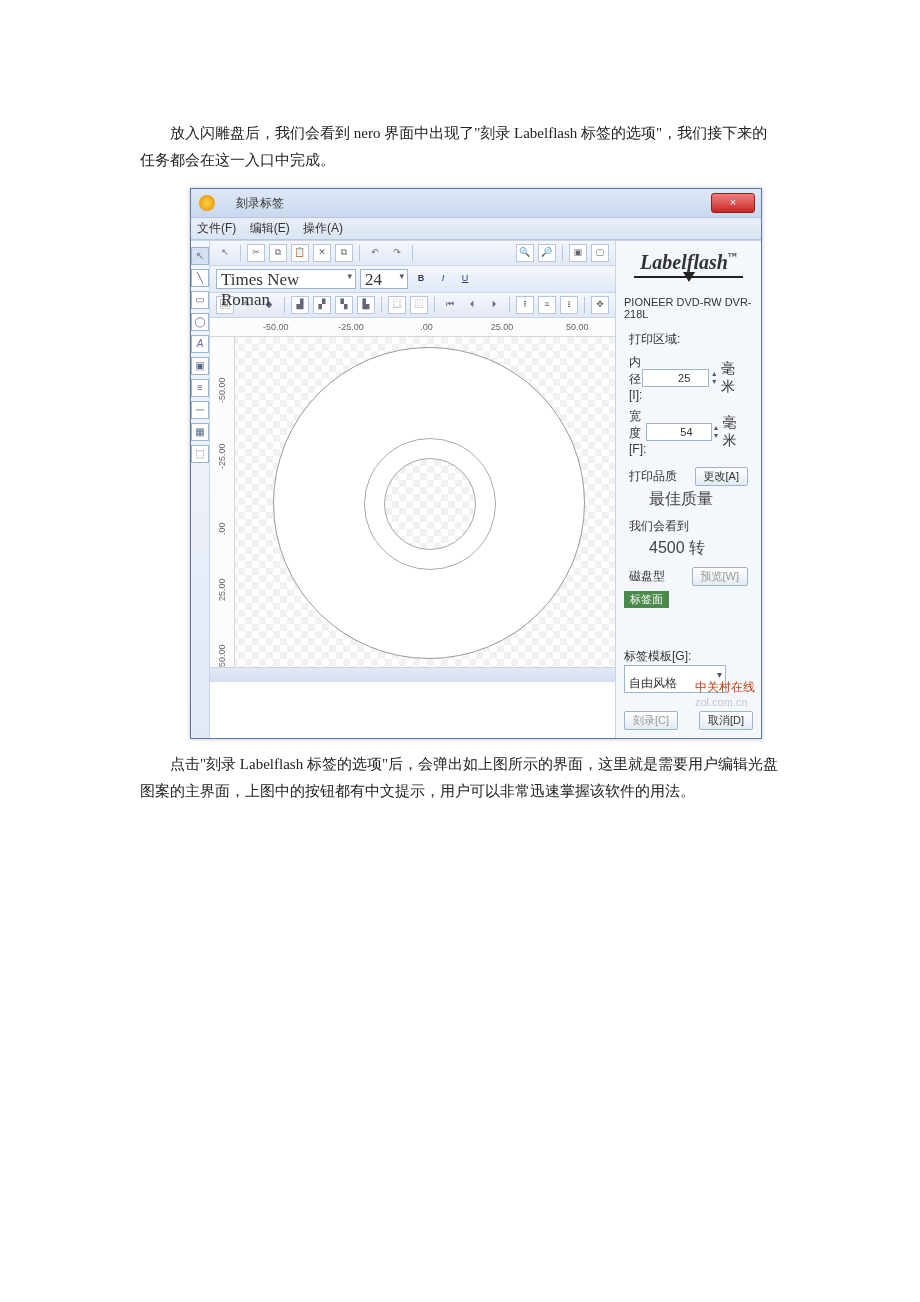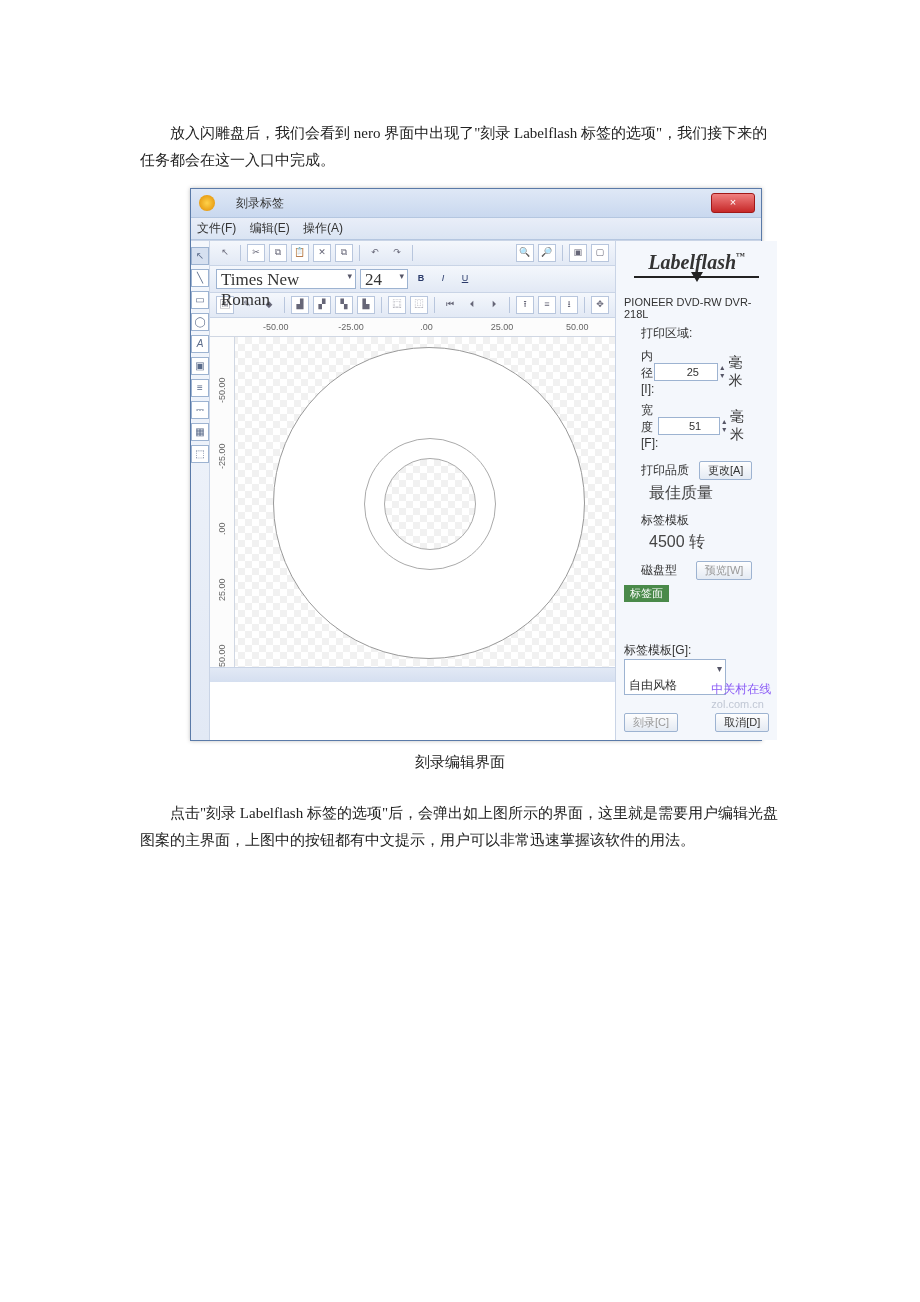"PIONEER DVD-RW DVR-218L" div { margin-bottom: 2px -> 8px }
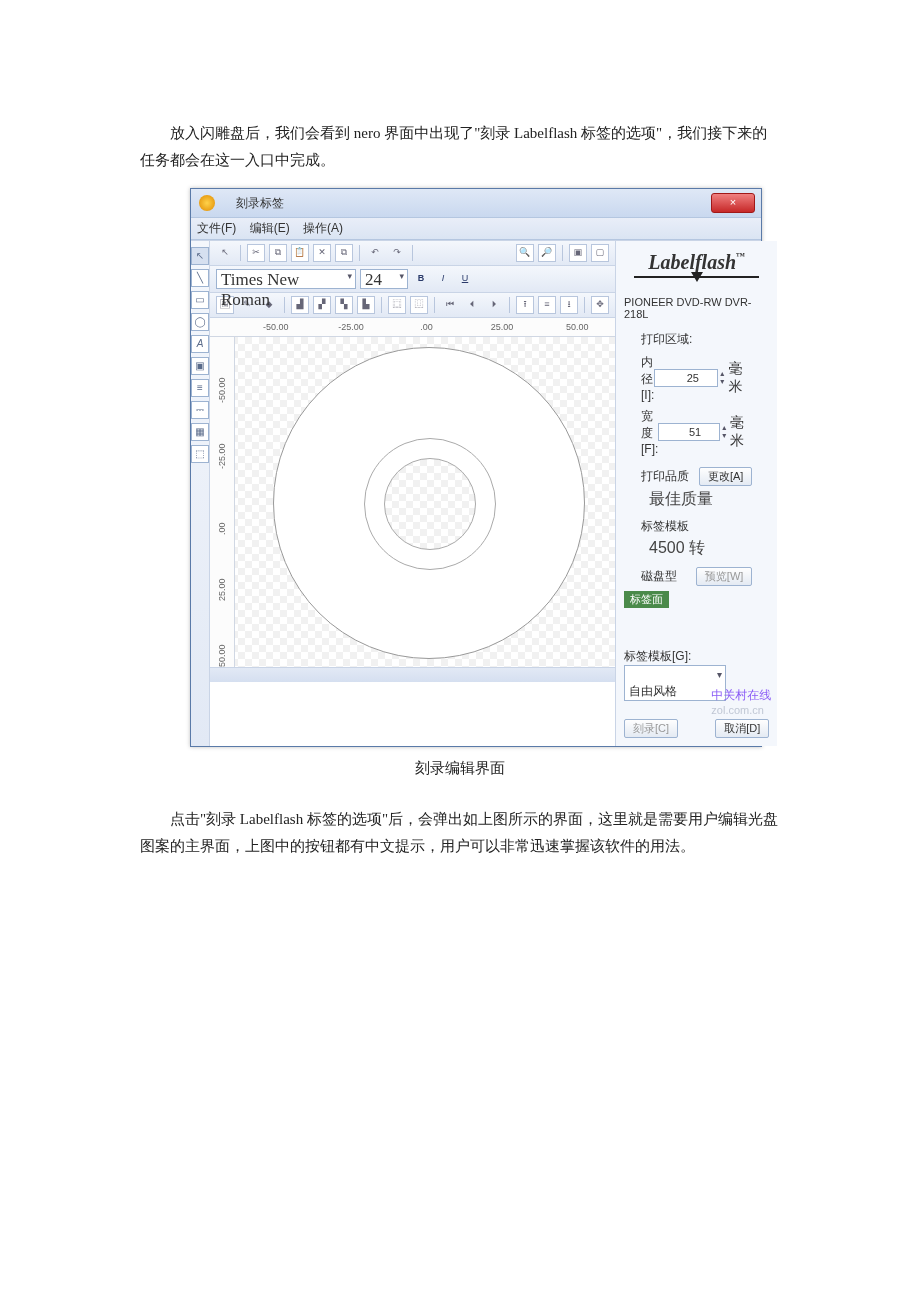"打印区域:" .rp-row { margin: 3px 17px -> 3px 5px }
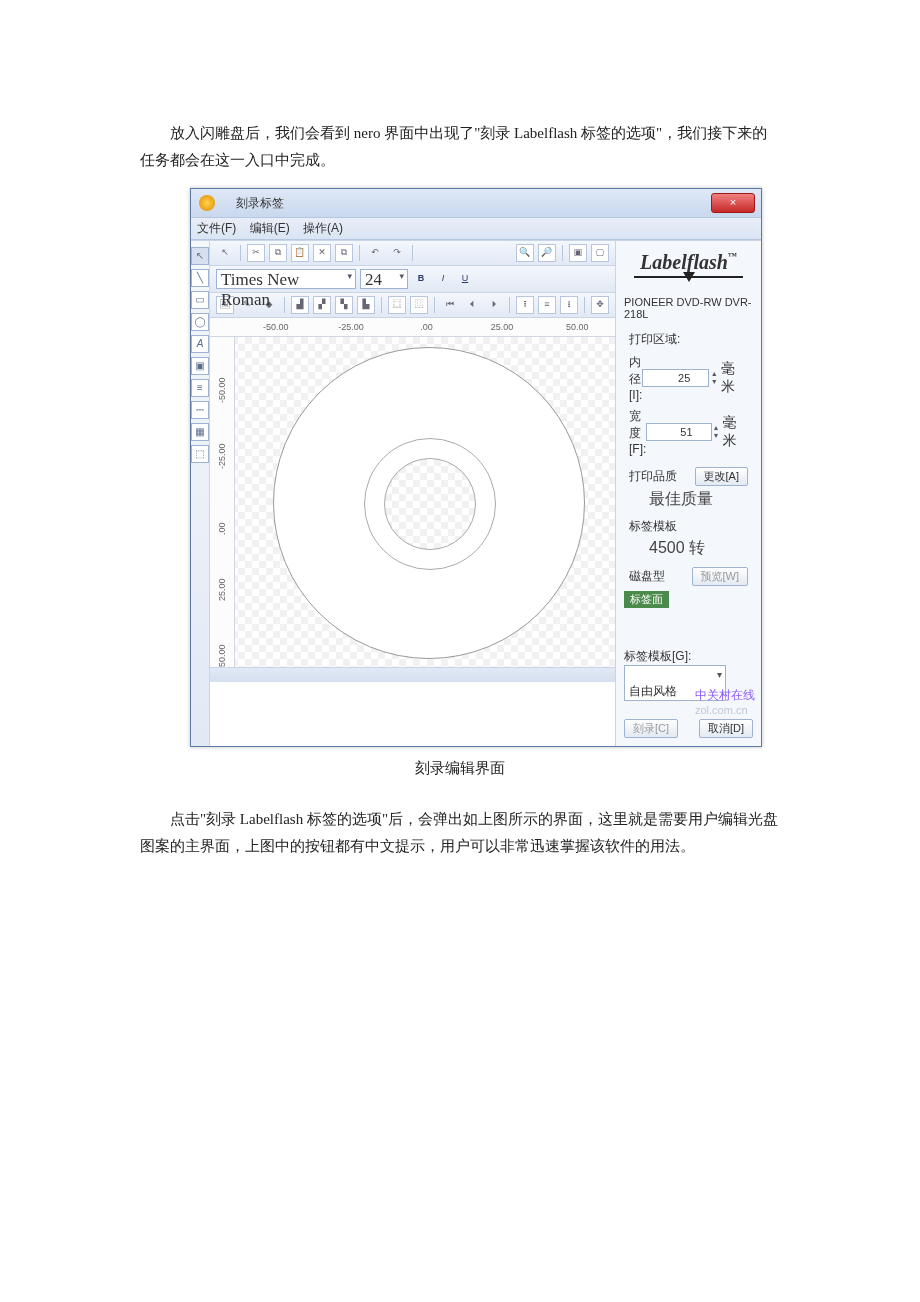"51" span.numbox { text: 51 -> 54 }
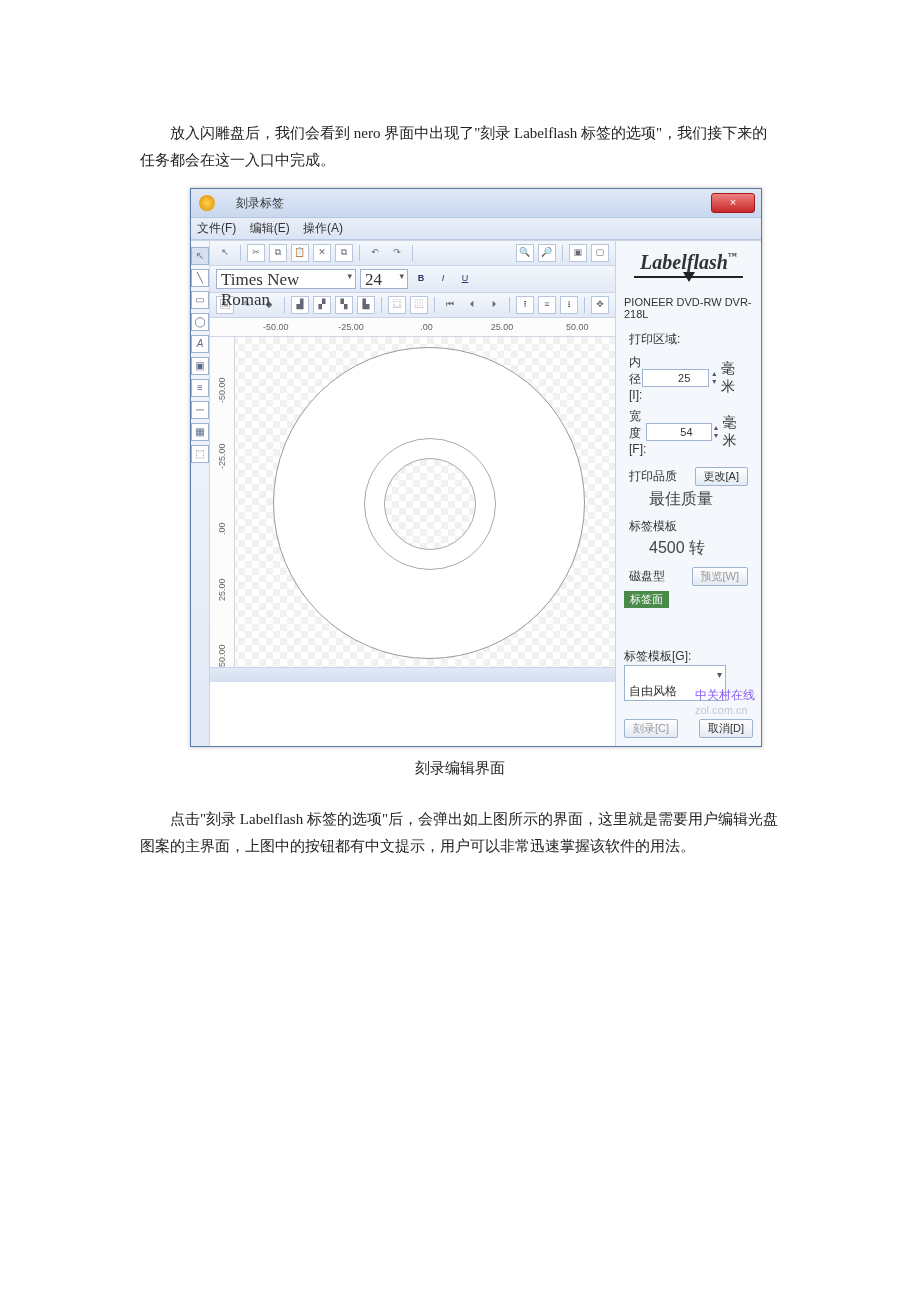"标签模板" span.lab { text: 标签模板 -> 我们会看到 }
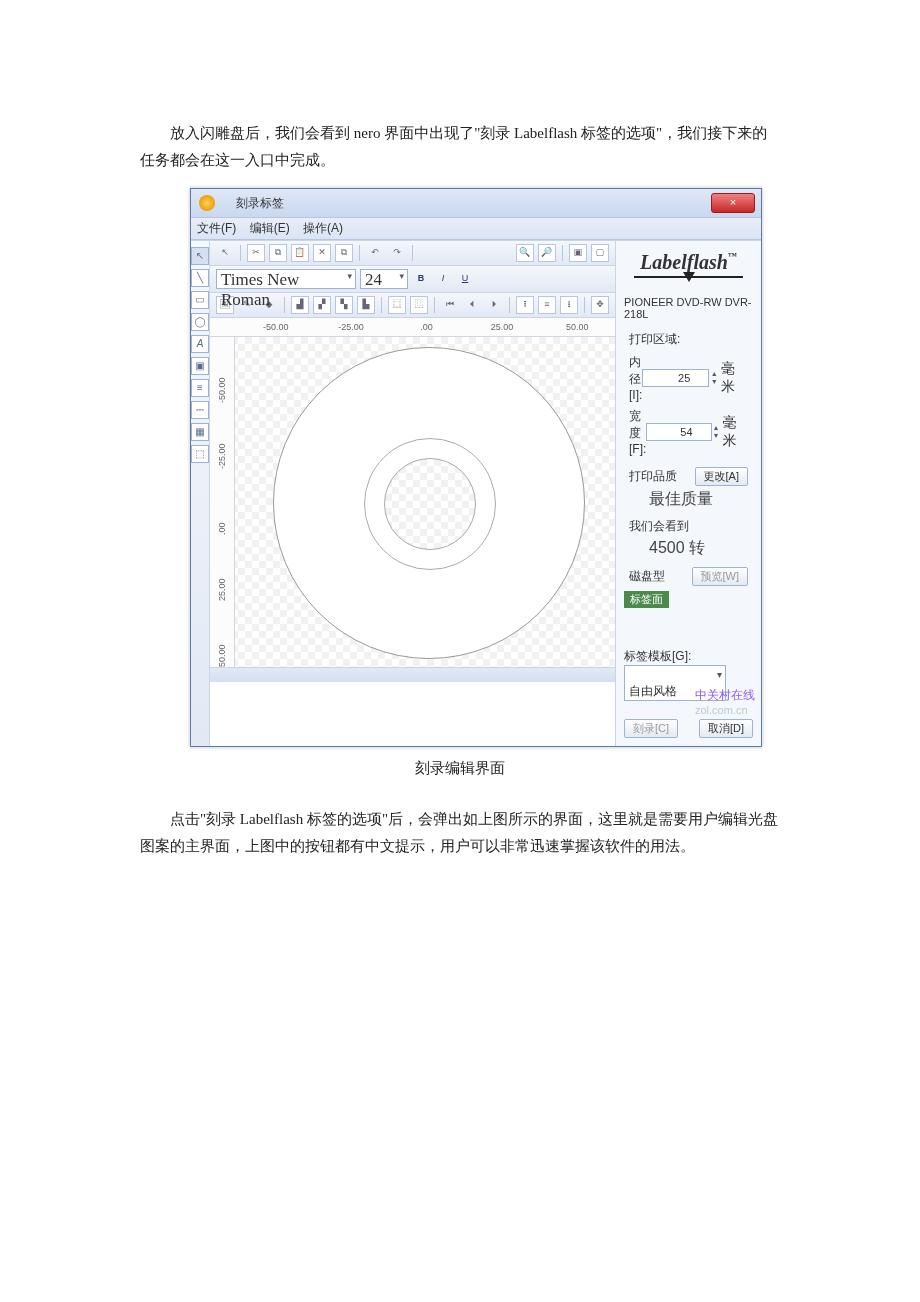"自由风格" .dropdown { padding: 16px 16px 0 4px -> 8px 16px 0 4px }
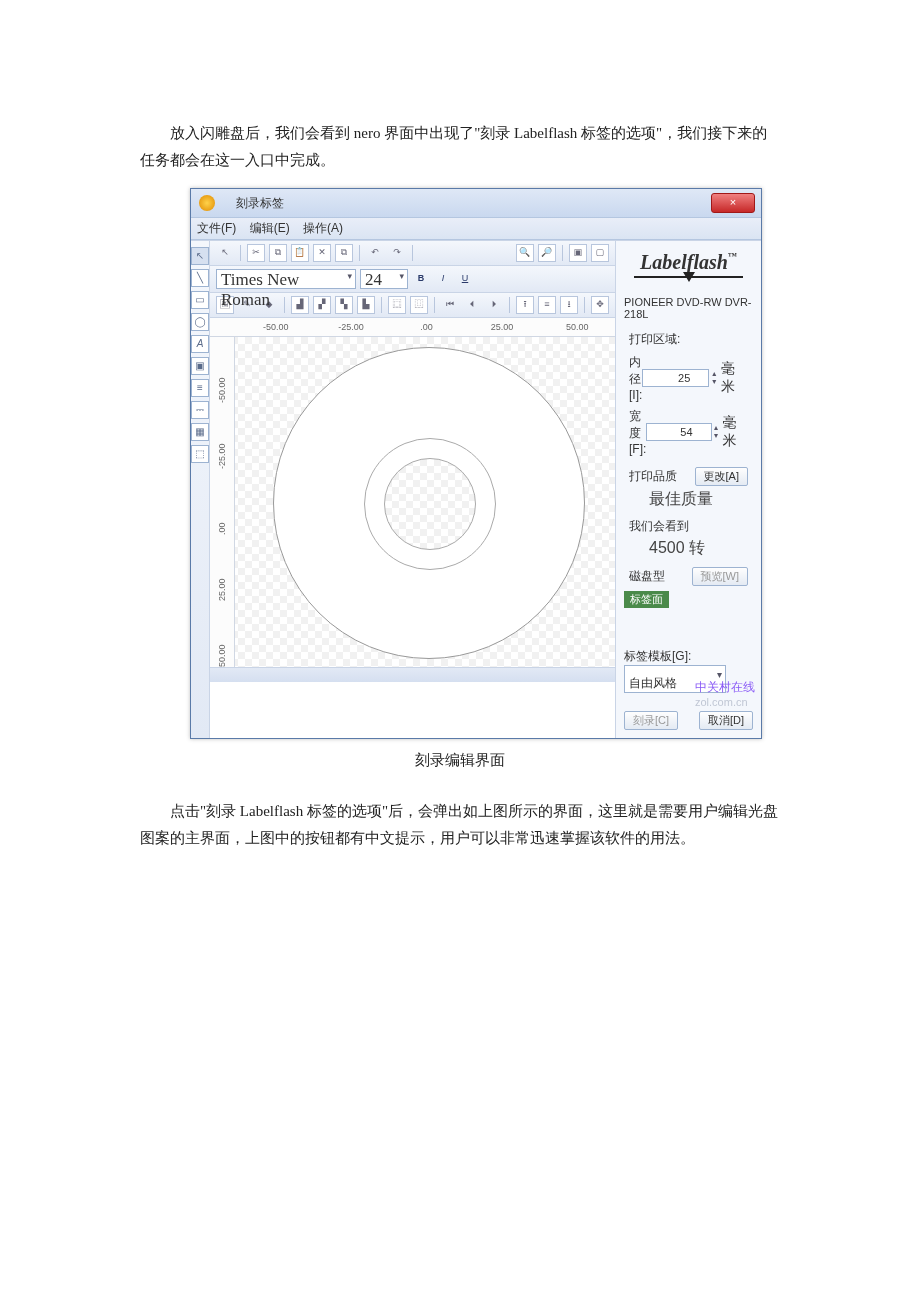"中关村在线" .wm-cn { color: #8b5cf6 -> #c2410c }
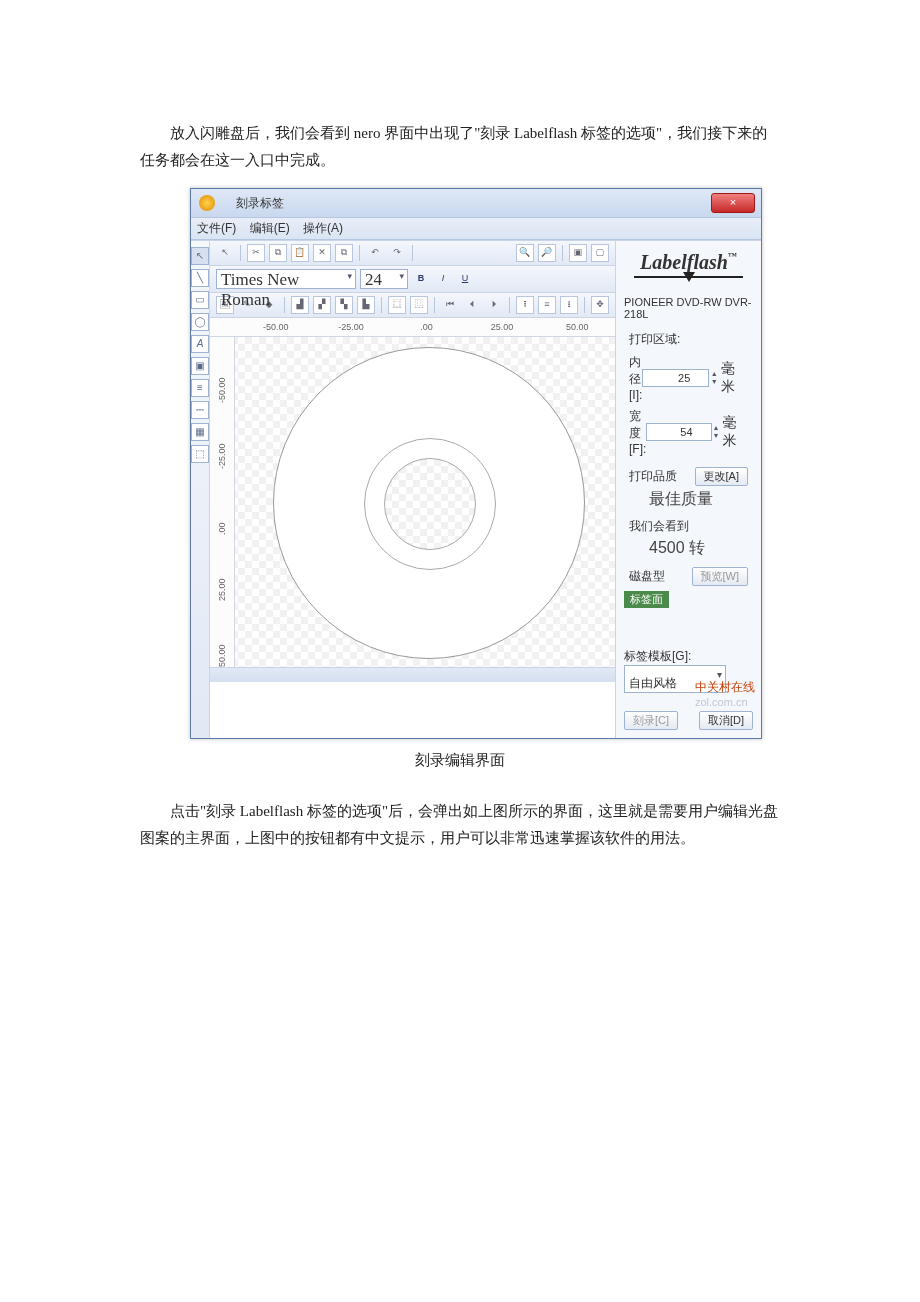"刻录编辑界面" div.caption { html: <div>刻录编辑界面</div> -> none }
